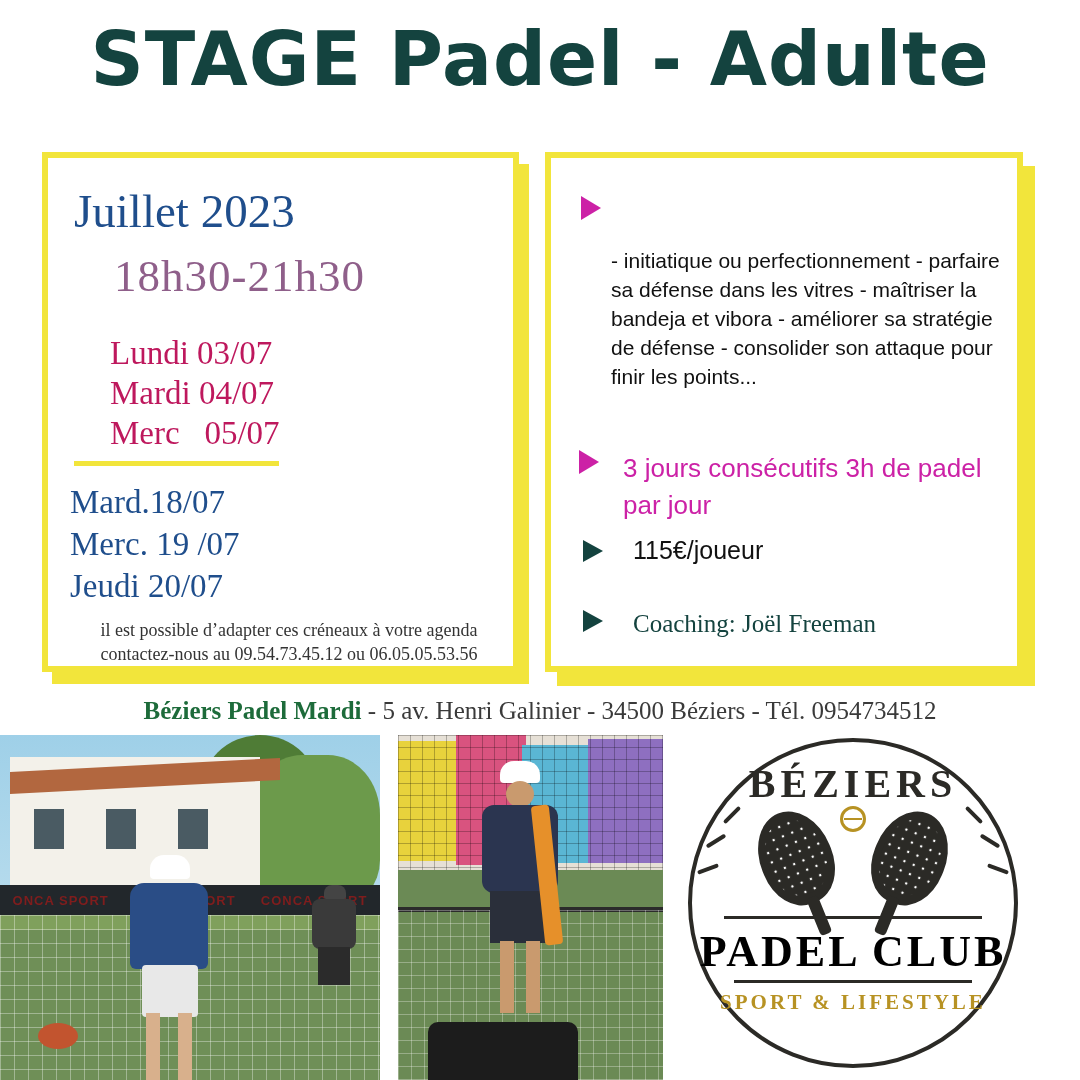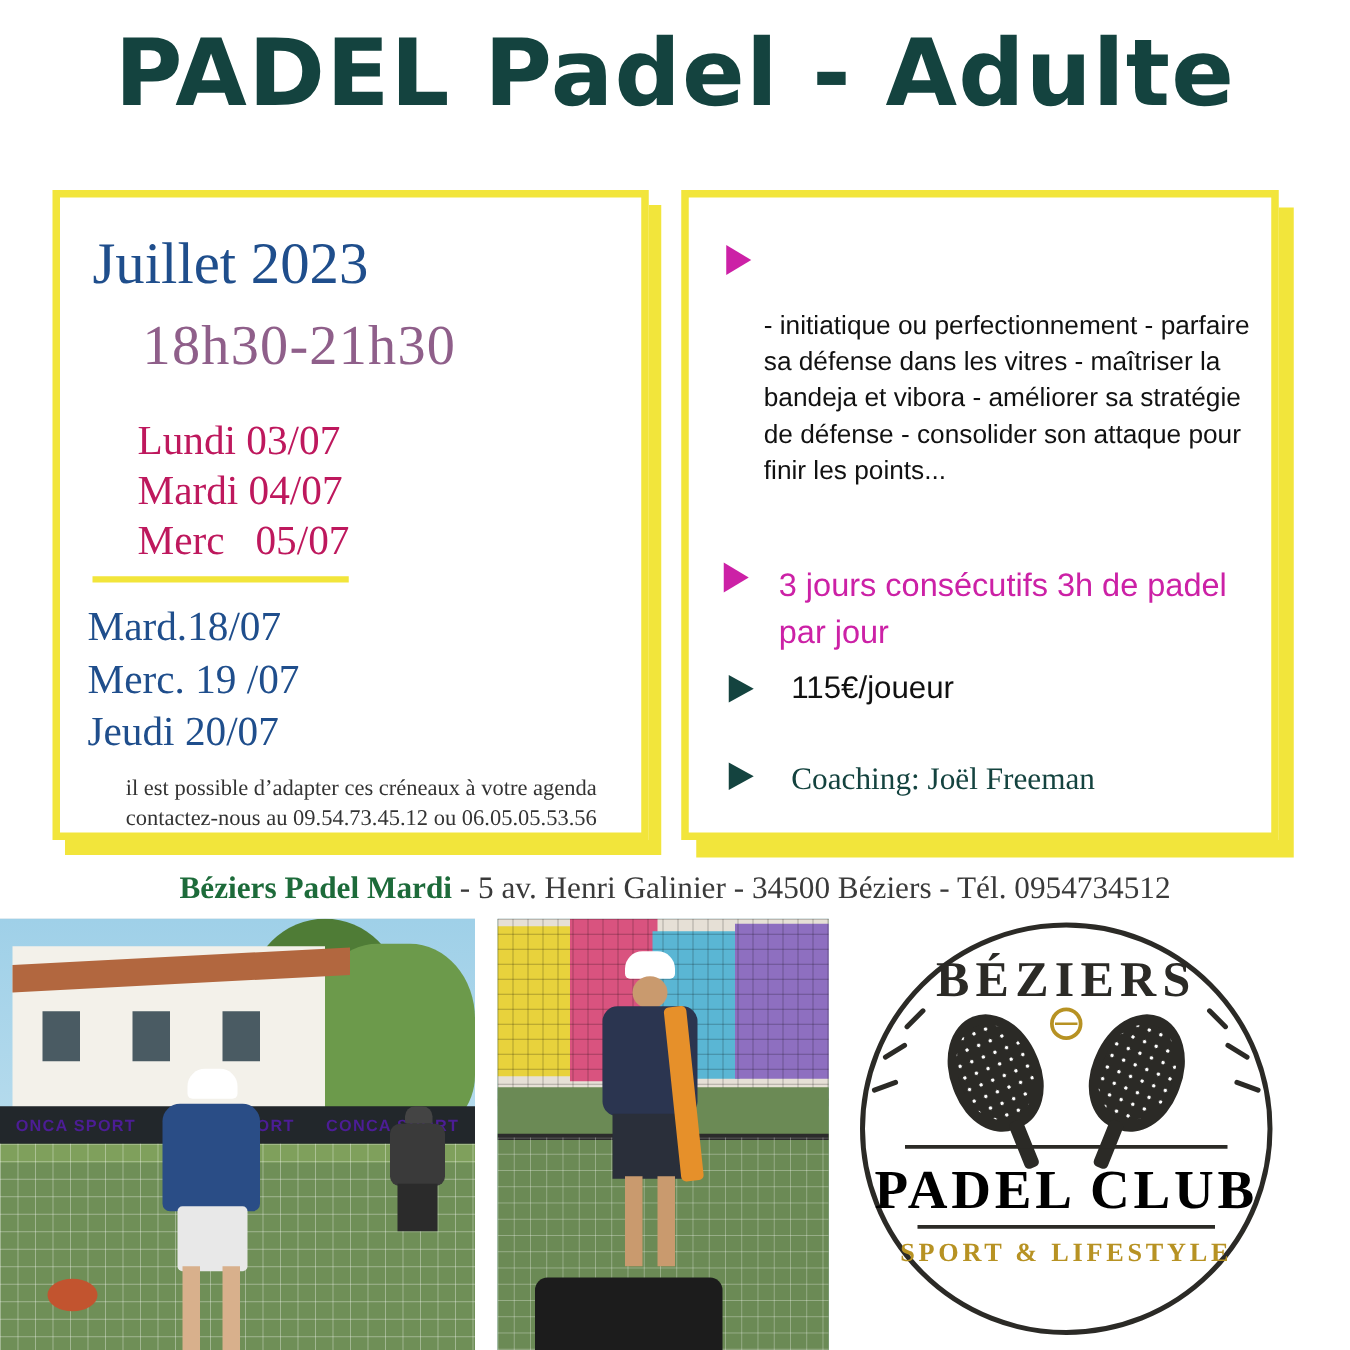"PADEL Padel - Adulte" div.title { text: PADEL -> STAGE }
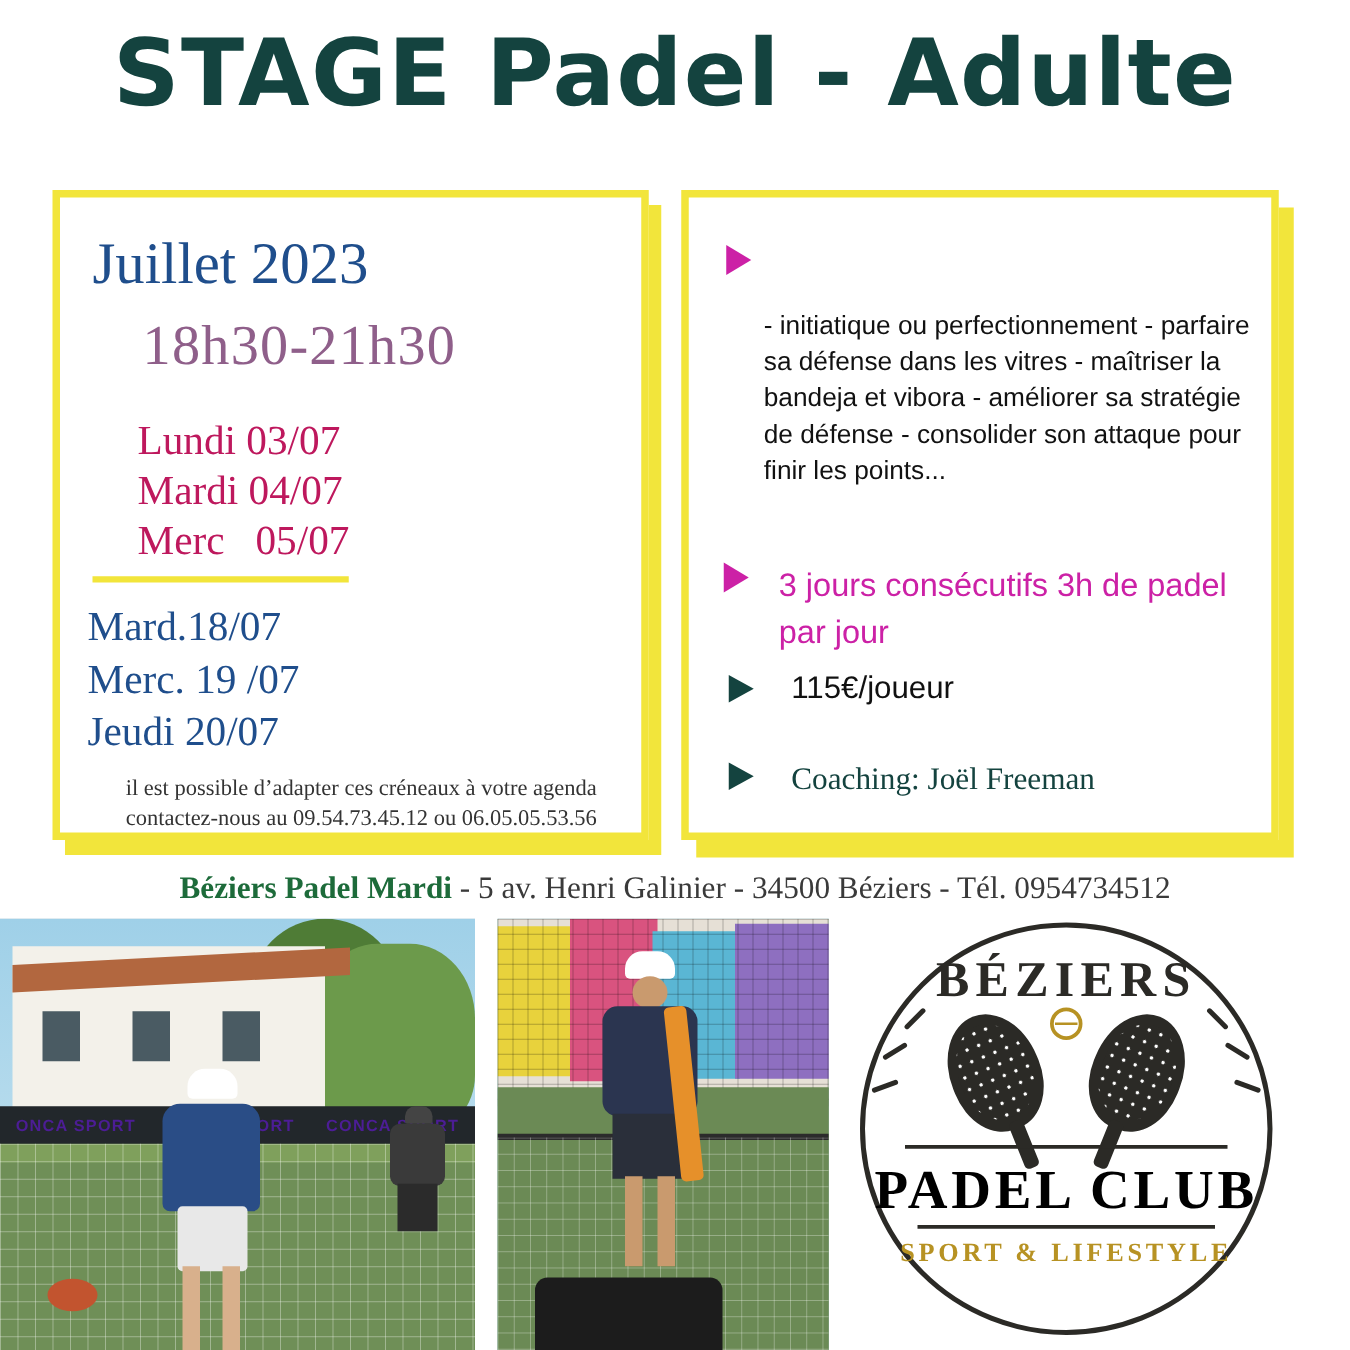"ONCA SPORT" .p1-bandtxt { color: #4c1d95 -> #7f1d1d }
